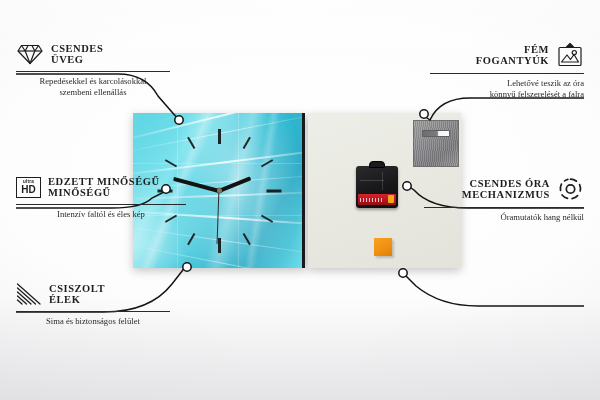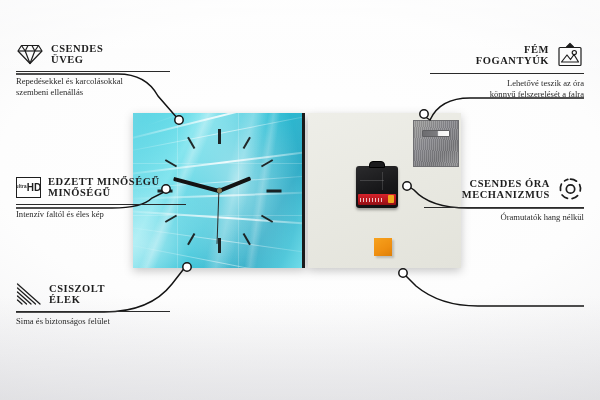"Repedésekkel és karcolásokkal" .callout.left .desc { text-align: left -> center }
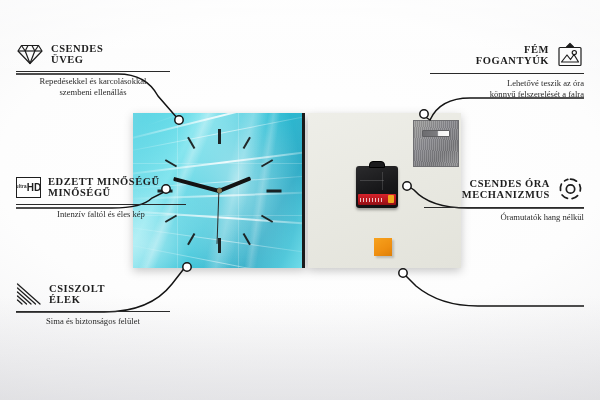"HD" .hd-badge { flex-direction: row -> column }
